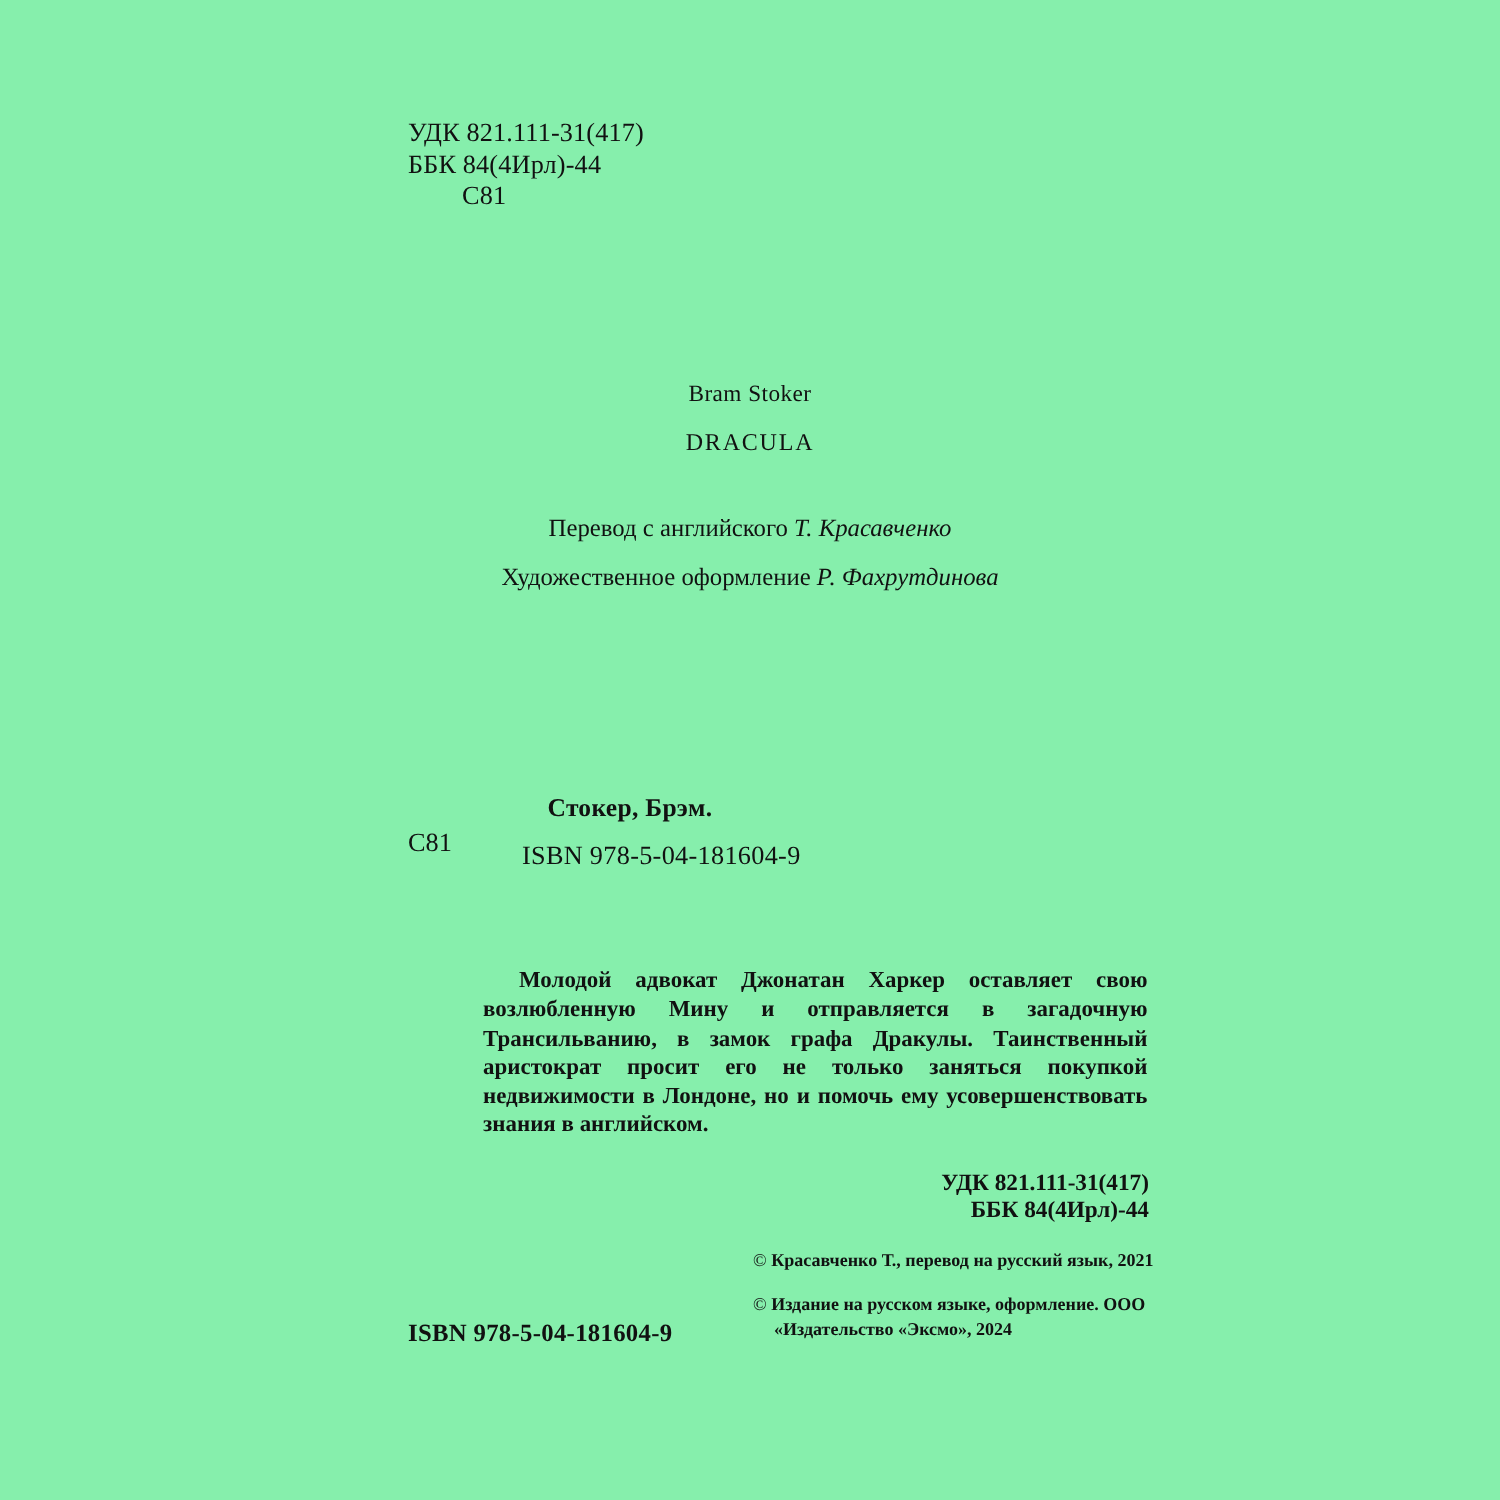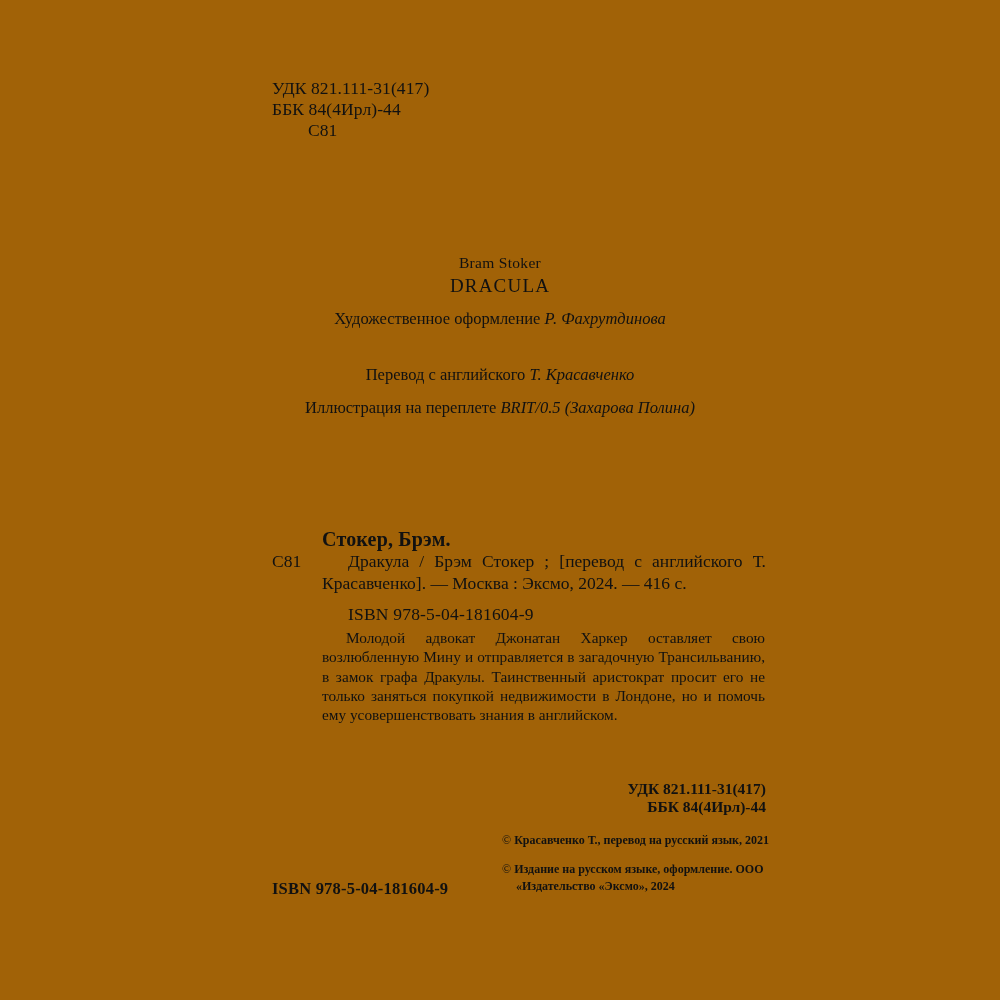"УДК 821.111-31(417)" .page { background: #a16207 -> #86efac }
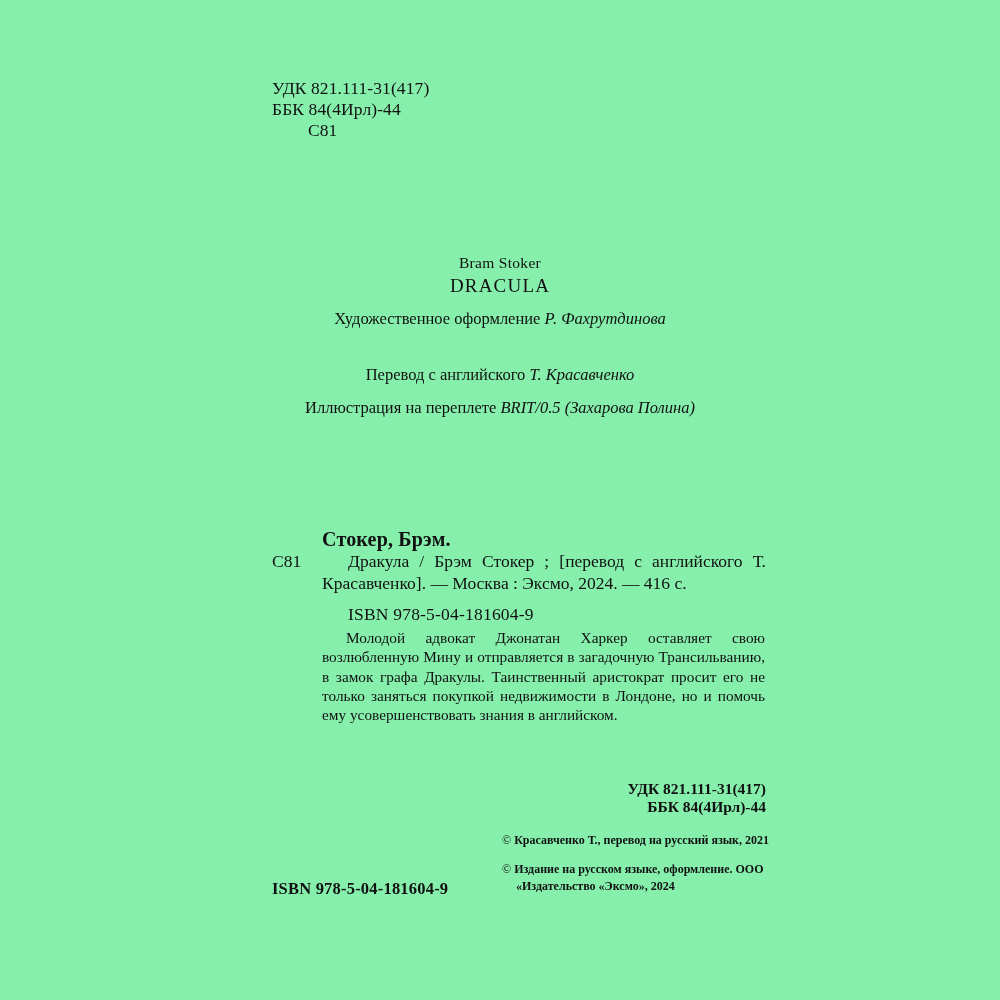"DRACULA" .credits .title-en { font-size: 19px -> 16px; margin-top: 2px -> 12px }
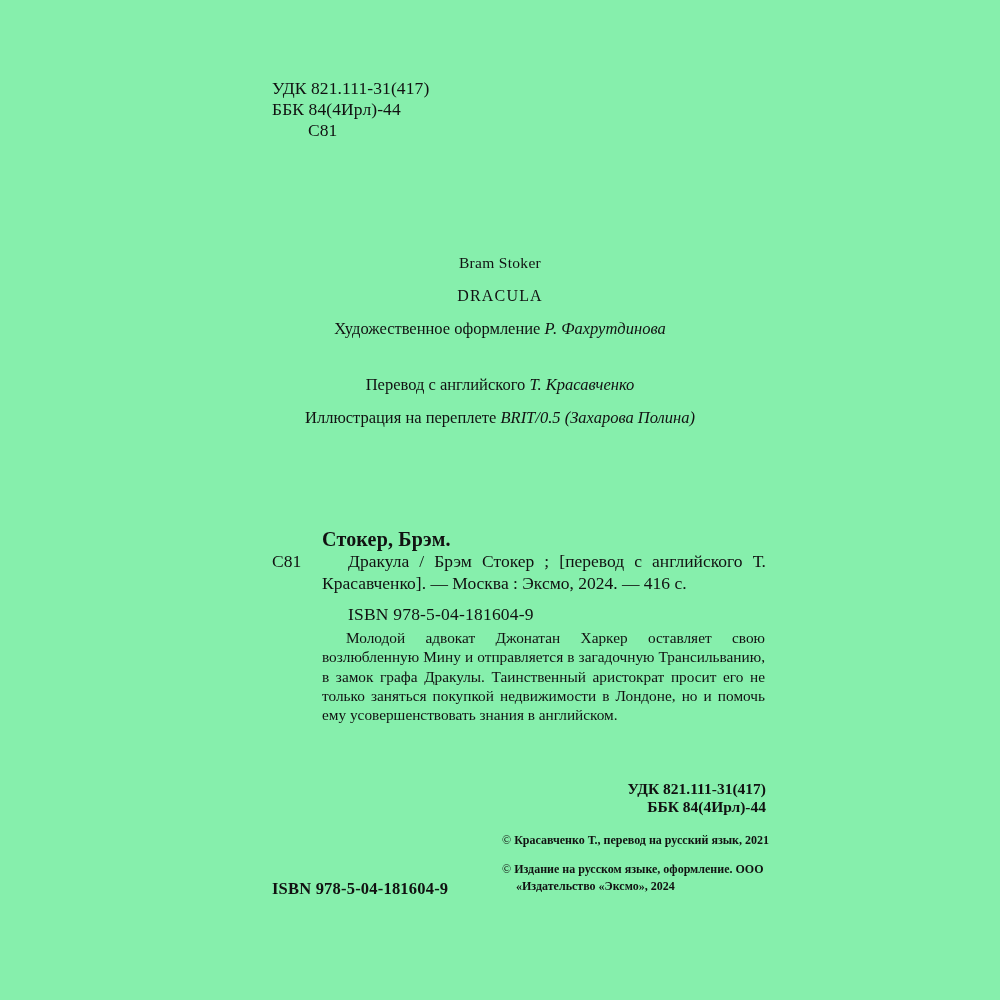"Художественное оформление Р." div.credit-line { order: before "Перевод с английского Т. Красавченко" -> after "Перевод с английского Т. Красавченко" }
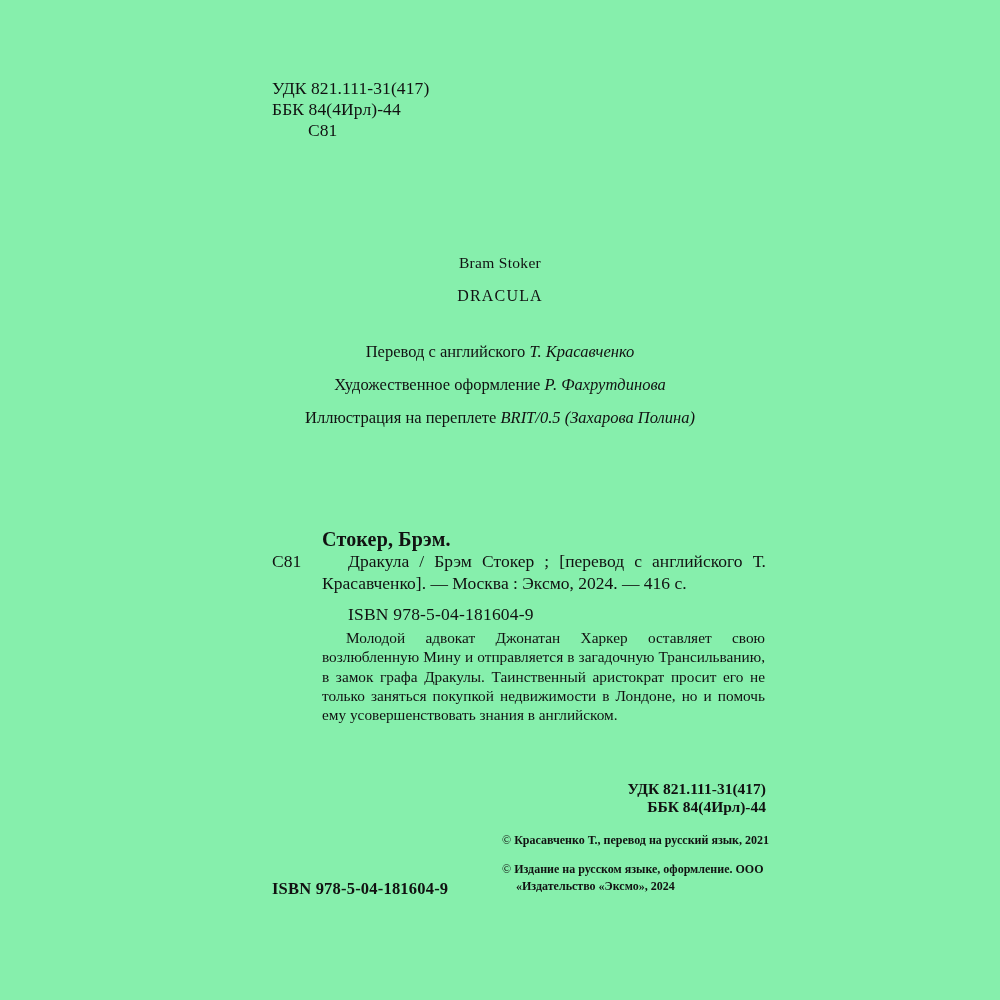"Иллюстрация на переплете BRIT/0.5" div.credit-line { html: <div> <span>Иллюстрация на переплете </span><span>BRIT/0.5 (Захарова Полина)</span> </div> -> none }
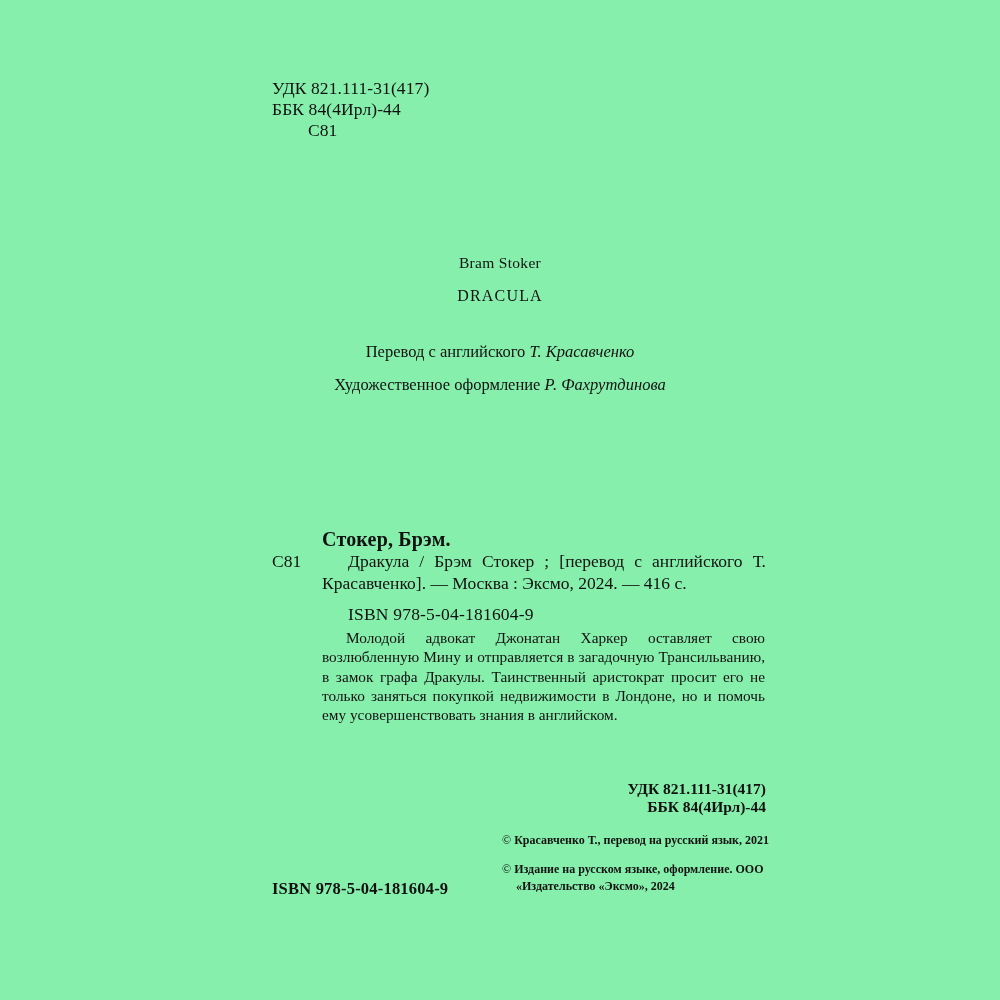"Стокер, Брэм." .cip .cip-head { font-size: 20px -> 17px; margin-left: none -> 43px }
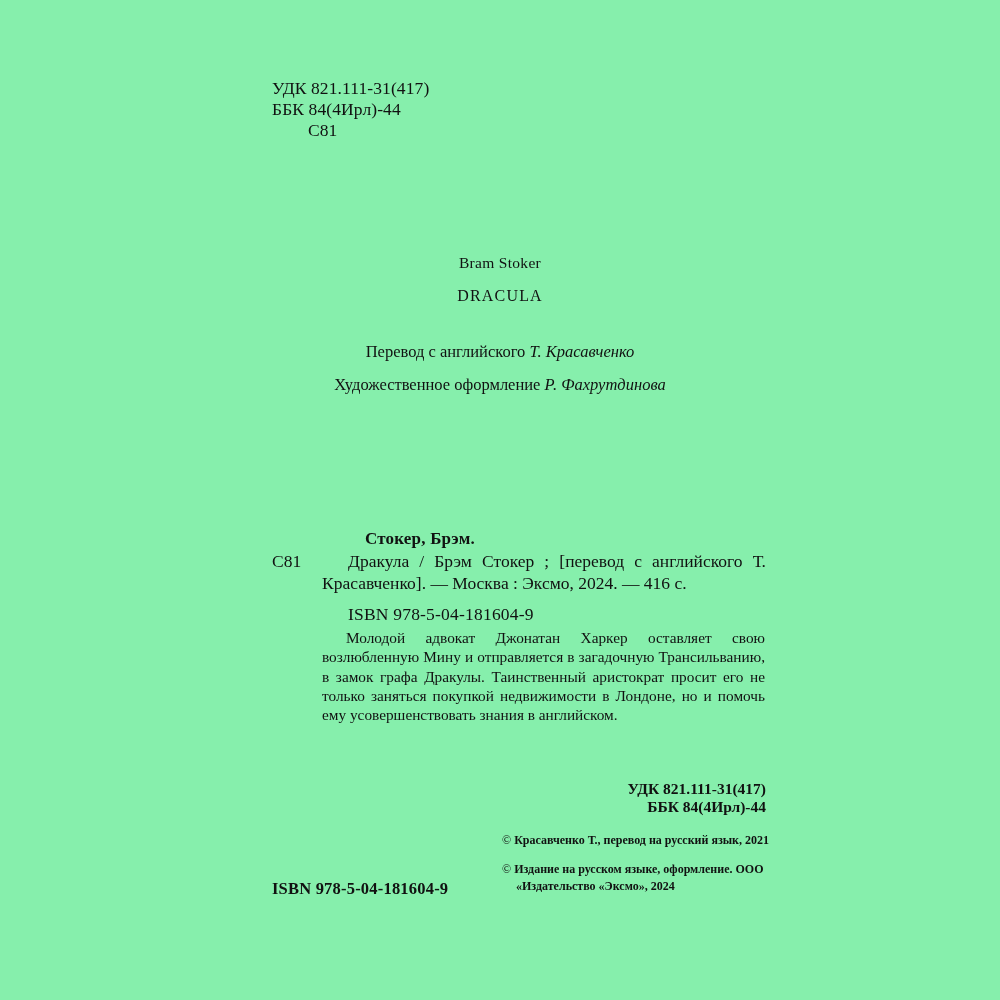"Дракула / Брэм Стокер ;" div.cip-desc { html: <div>Дракула / Брэм Стокер ; [перевод с английского Т. Красавченко]. — Москва : Эксмо, 2024. — 416 с.</div> -> none }
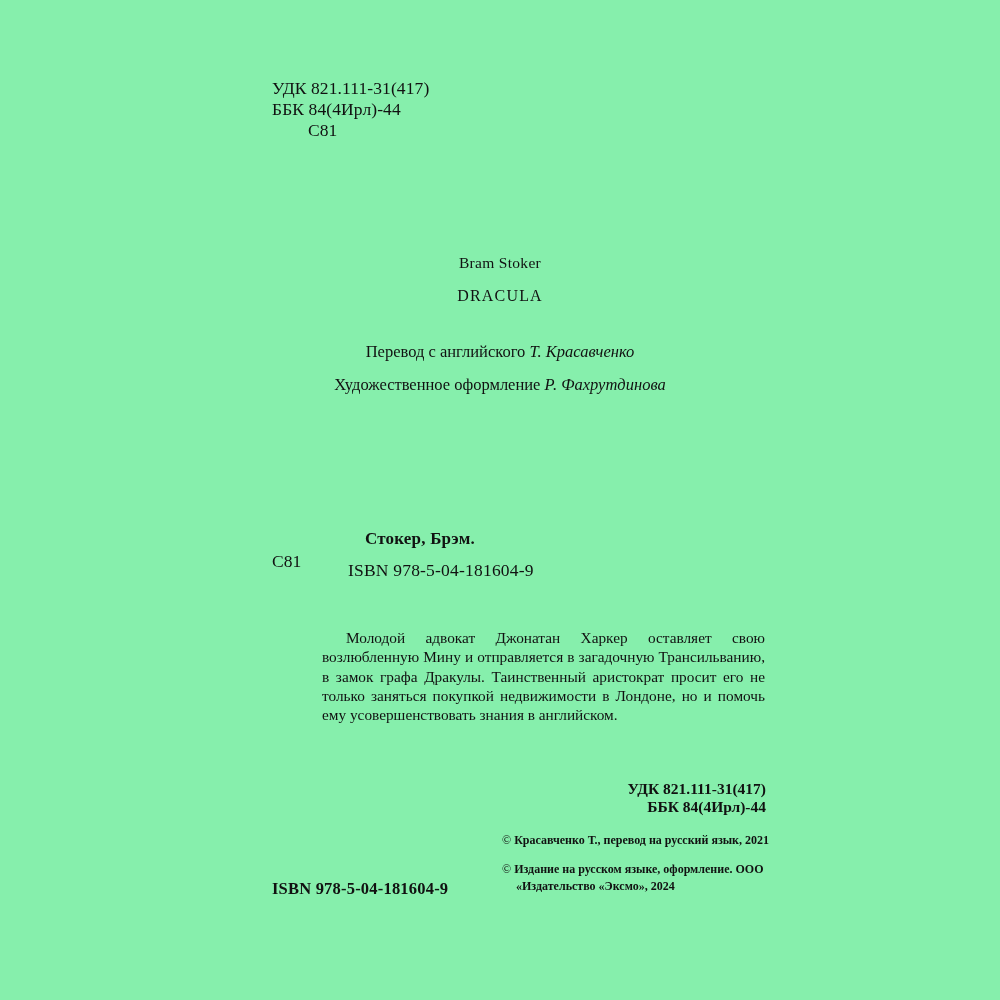"Молодой адвокат Джонатан Харкер" .annotation { font-weight: none -> bold; top: 628px -> 644px }
